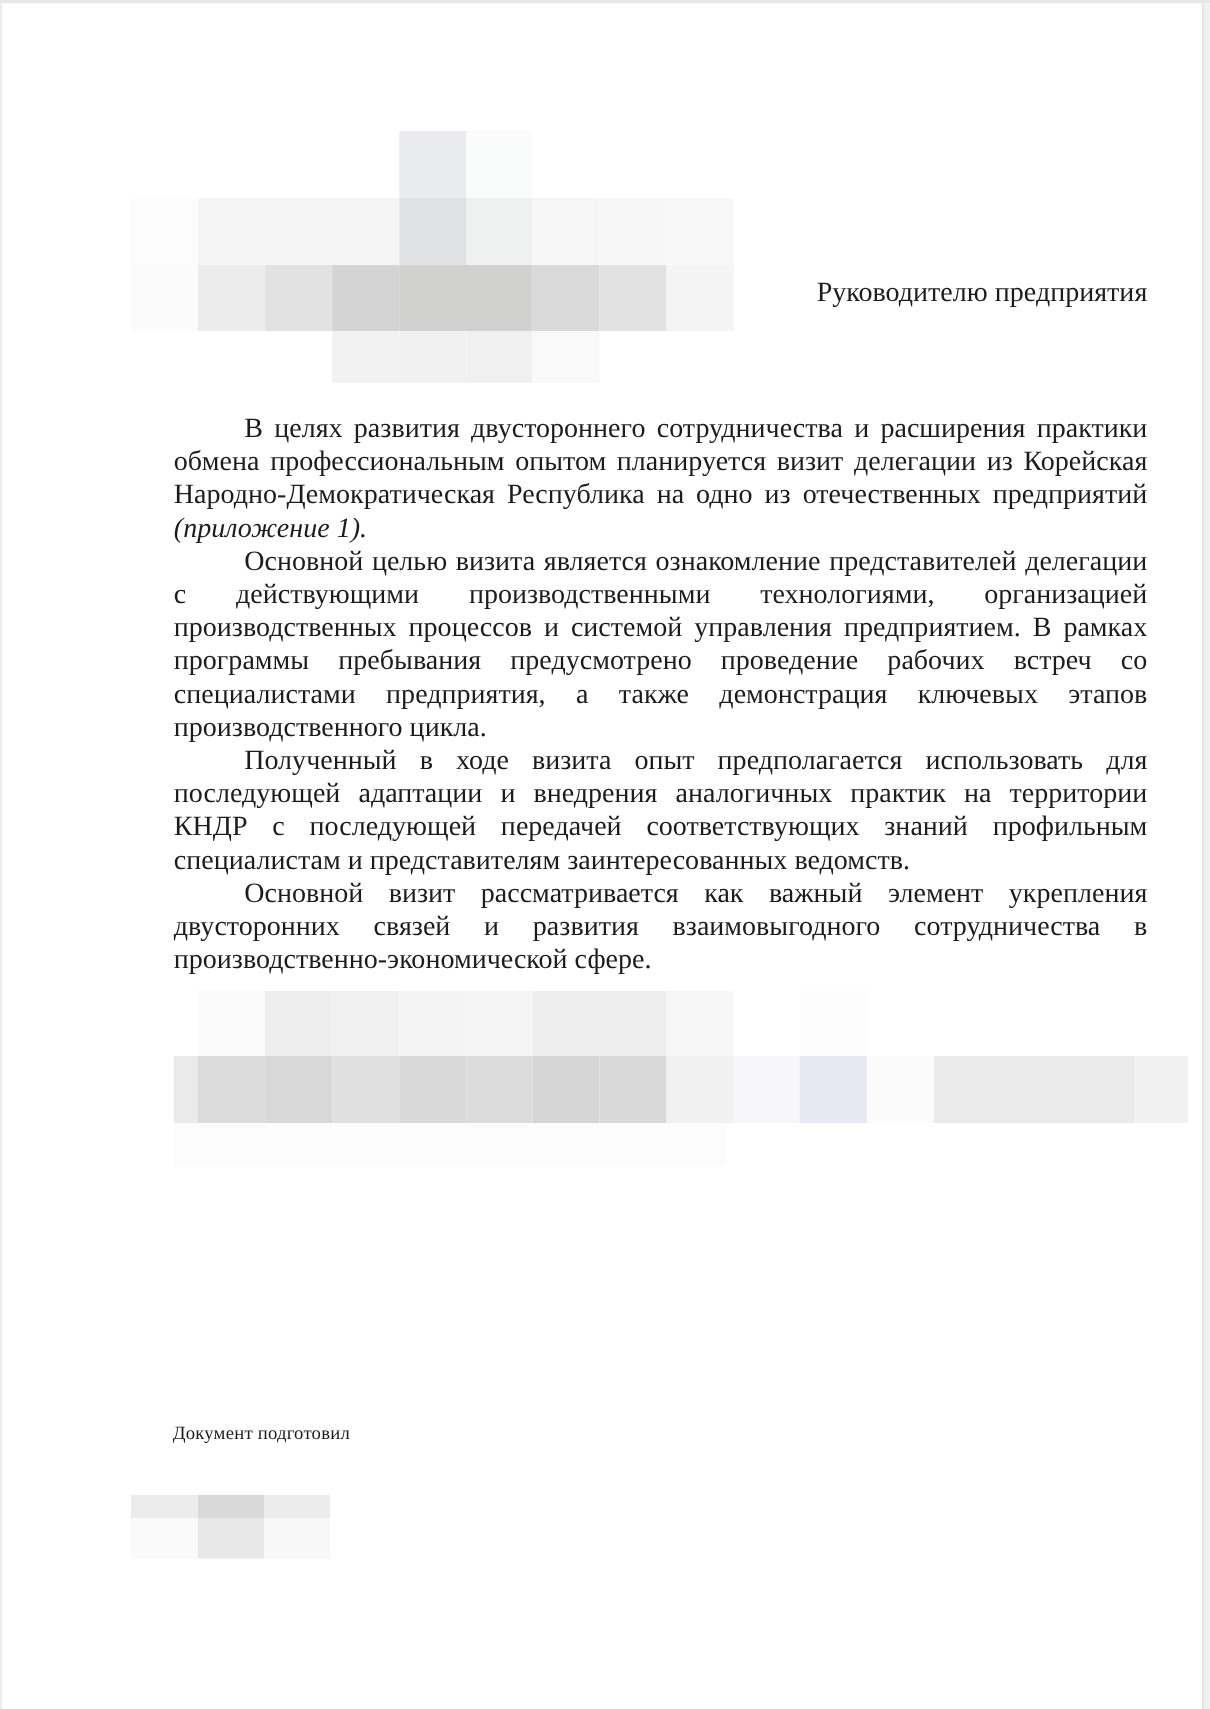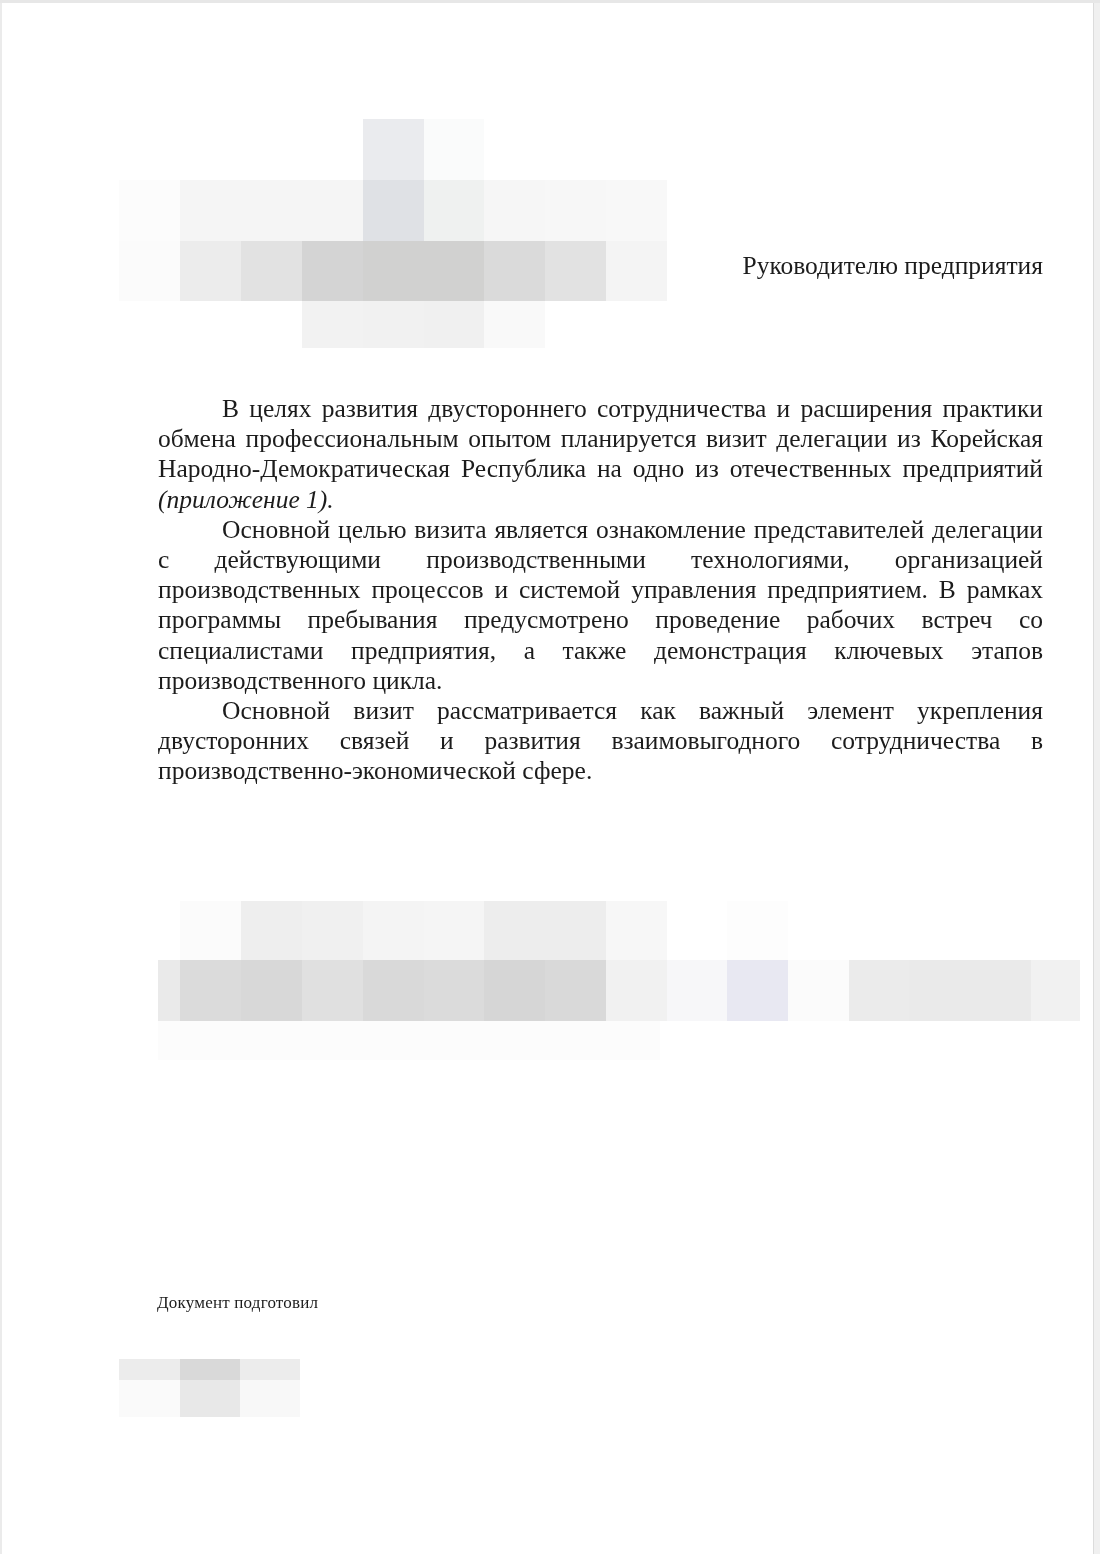"В целях развития двустороннего" .body-text { margin-top: 20px -> none }
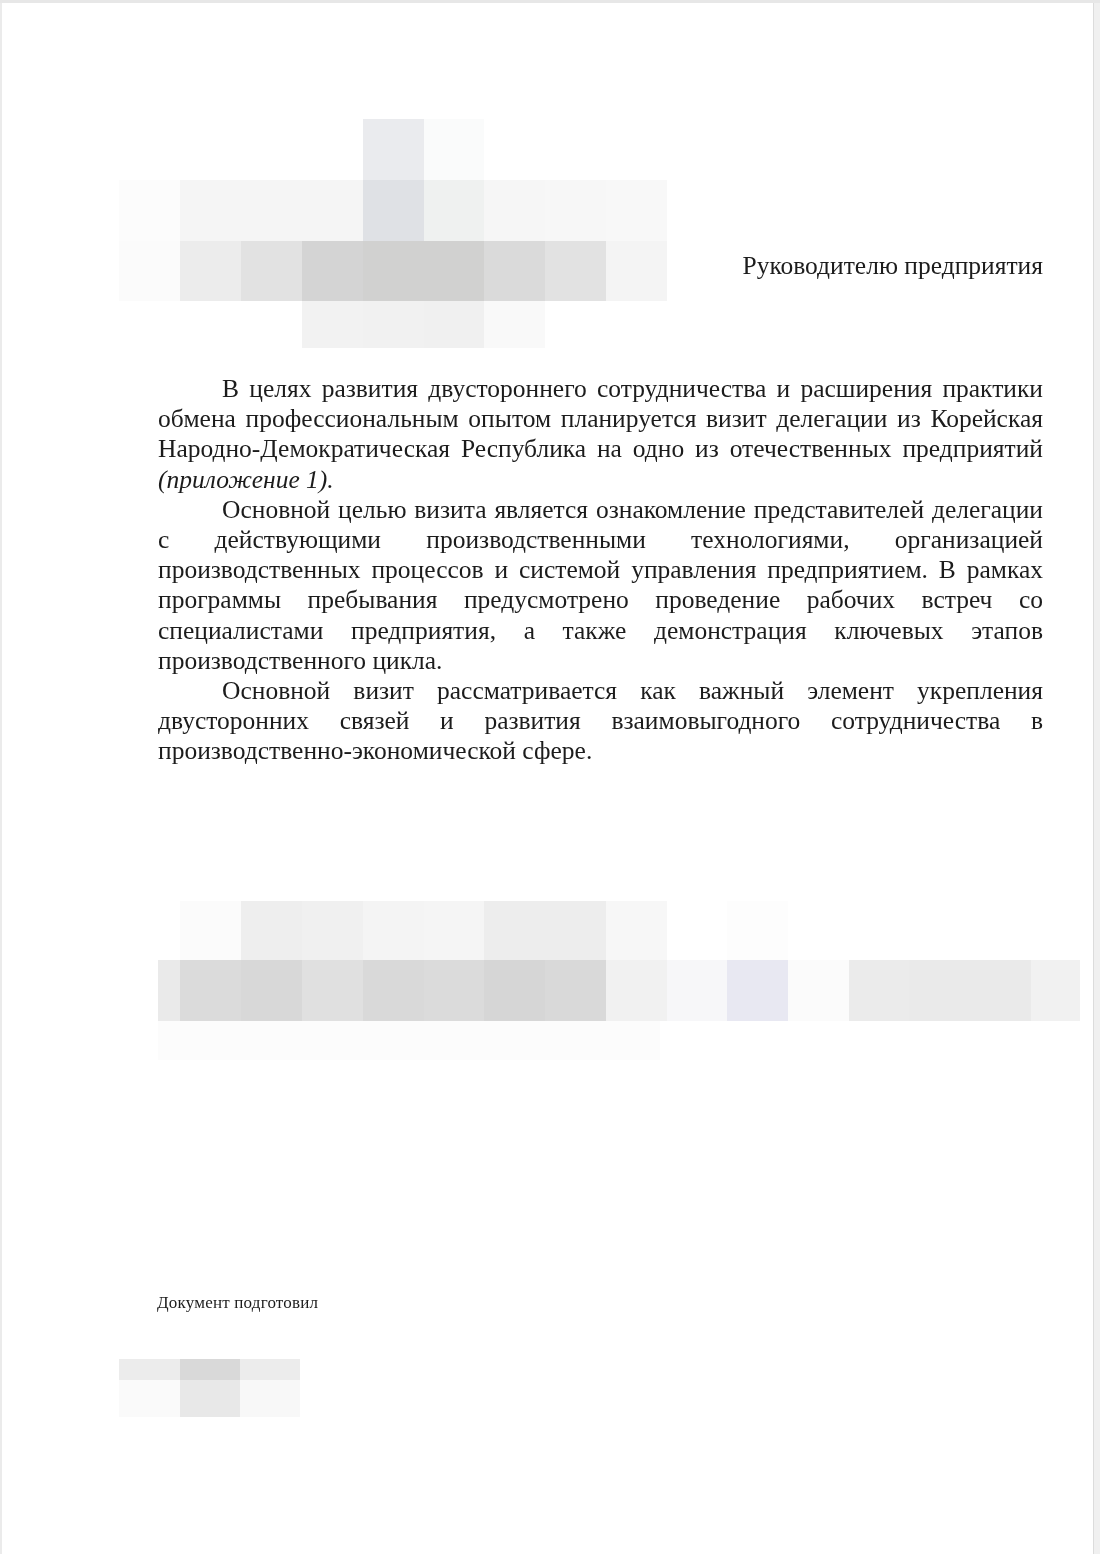"Полученный в ходе визита опыт" p { html: none -> <p>Полученный в ходе визита опыт предполагается использовать для последующей адаптации и внедрения аналогичных практик на территории КНДР с последующей передачей соответствующих знаний профильным специалистам и представителям заинтересованных ведомств.</p> }
